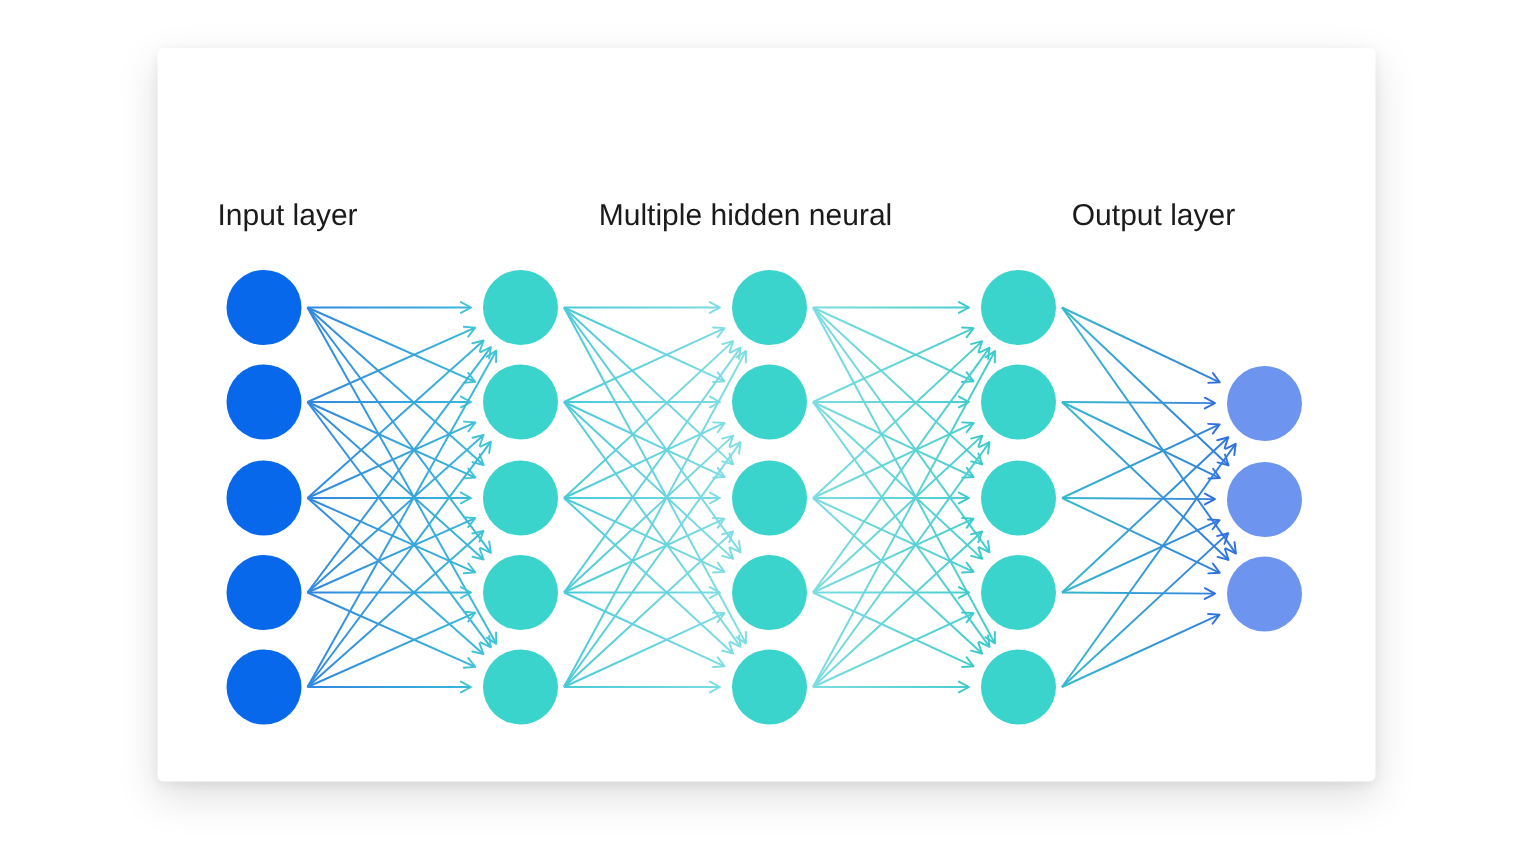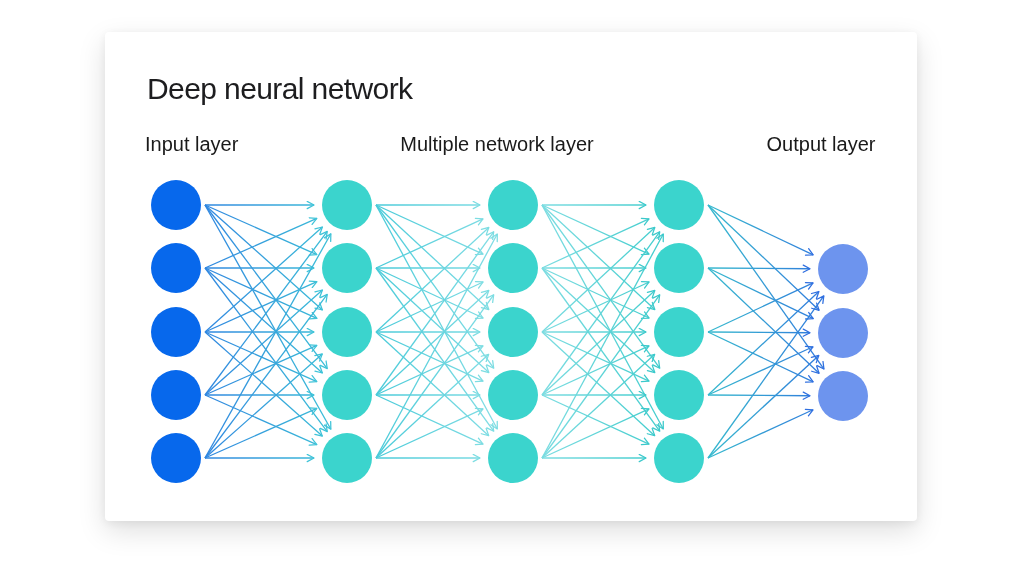"Deep neural network" div.title { html: <div>Deep neural network</div> -> none }
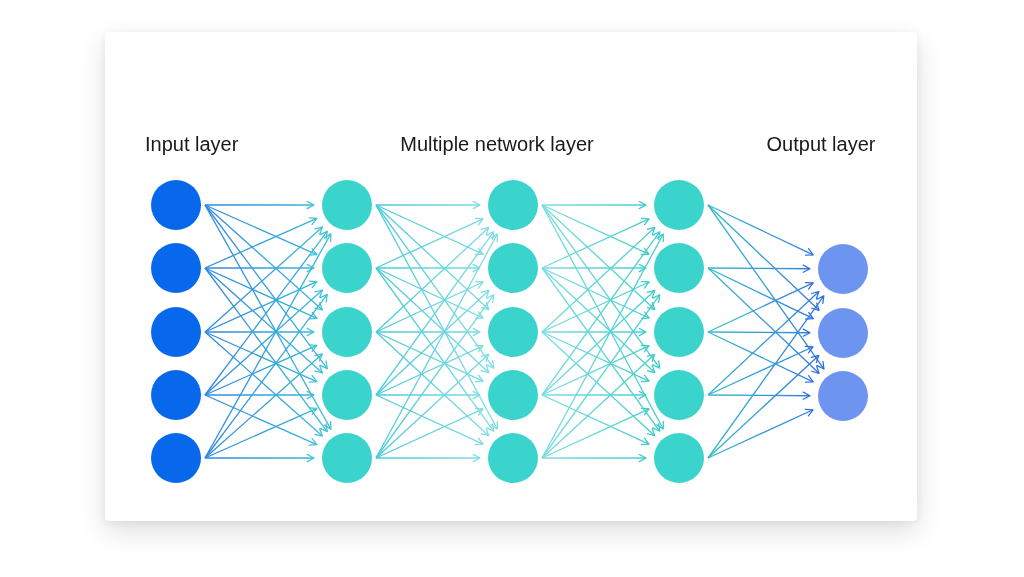"Multiple network layer" div.layer-label { text: network layer -> hidden neural }
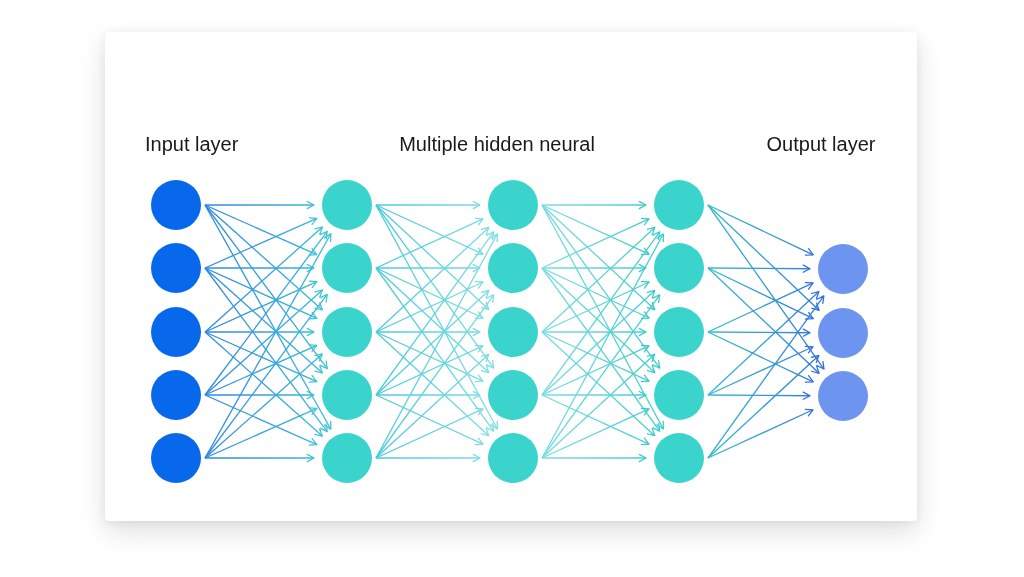"Output layer" .label-output { left: 716px -> 664px }
